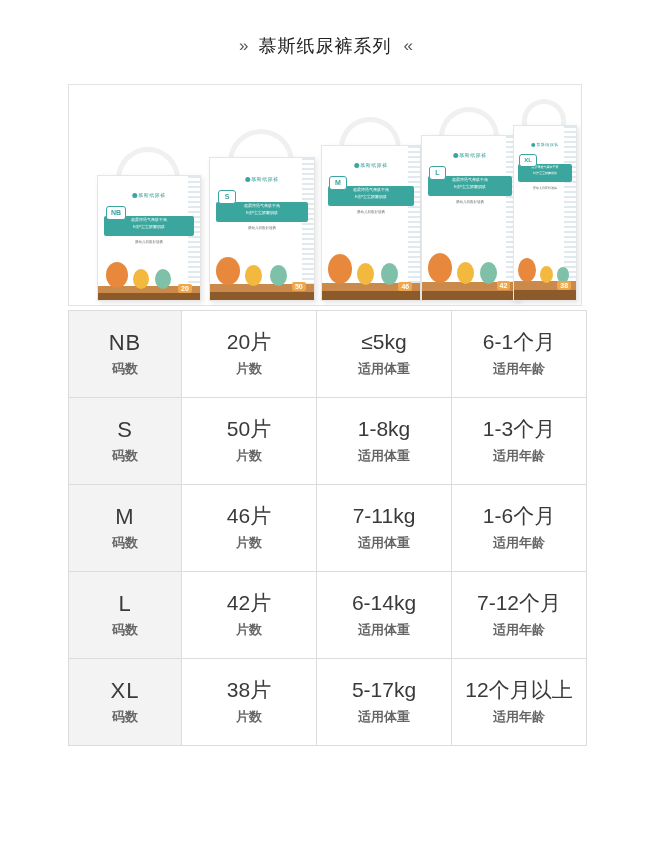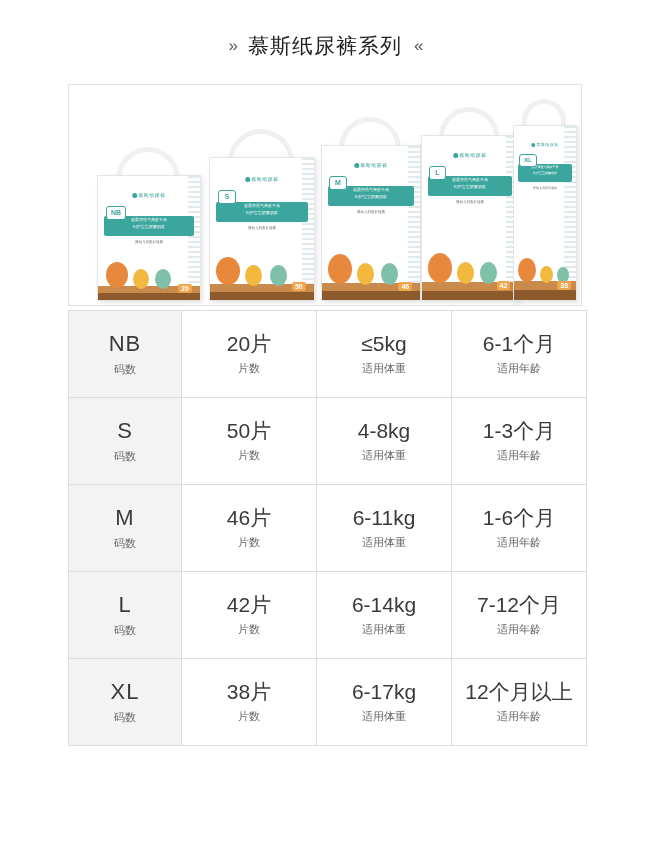"慕斯纸尿裤系列" .title-text { font-size: 21px -> 18px }
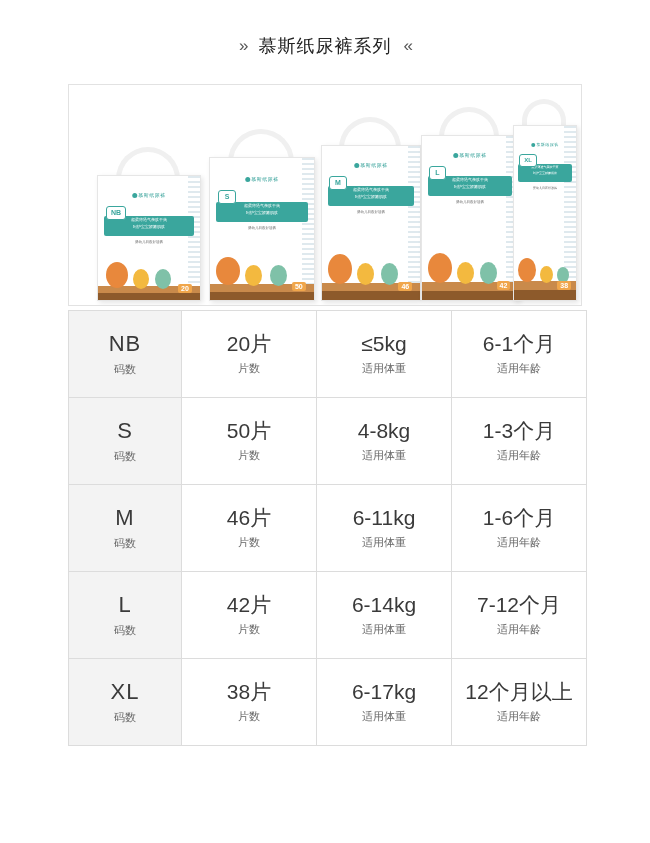"码数" .cell-sub { font-size: 11px -> 13px; font-weight: none -> bold }
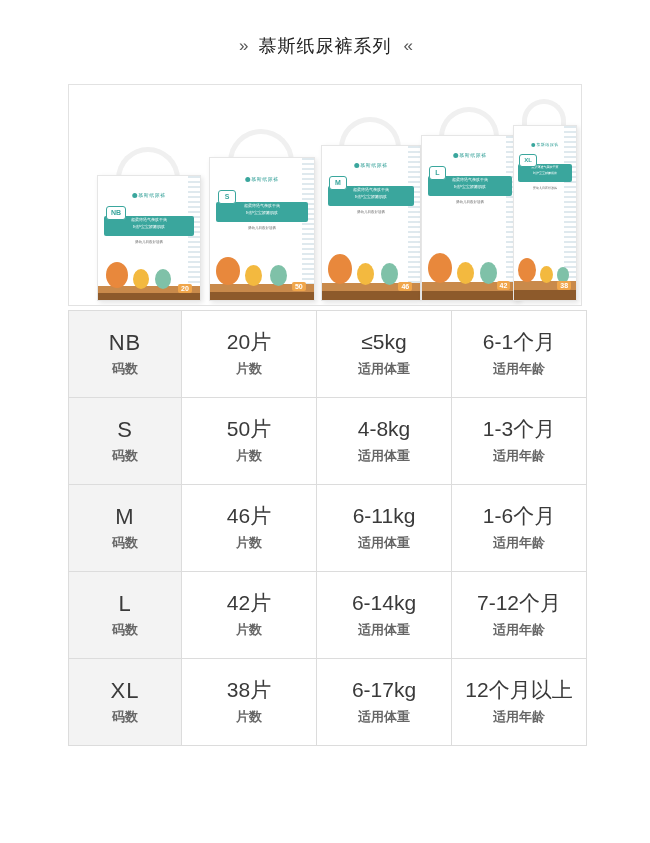"4-8kg" div.cell-main { text: 4-8kg -> 1-8kg }
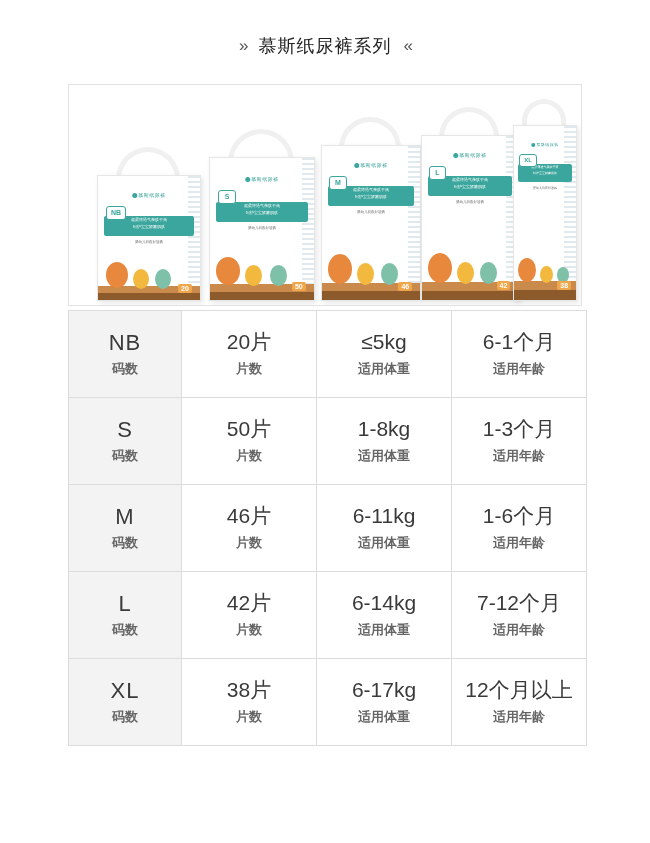"6-11kg" div.cell-main { text: 6-11kg -> 7-11kg }
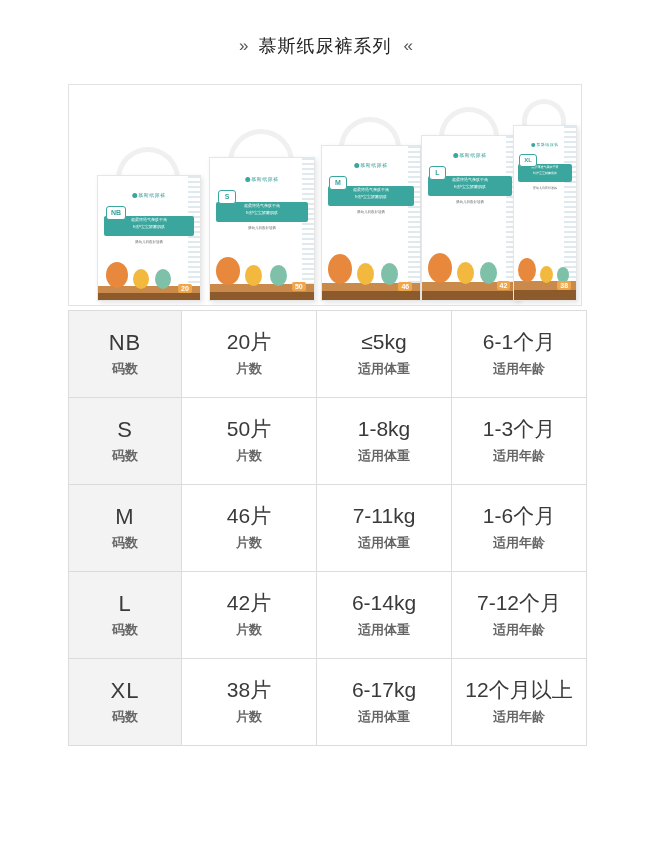"6-17kg" div.cell-main { text: 6-17kg -> 5-17kg }
